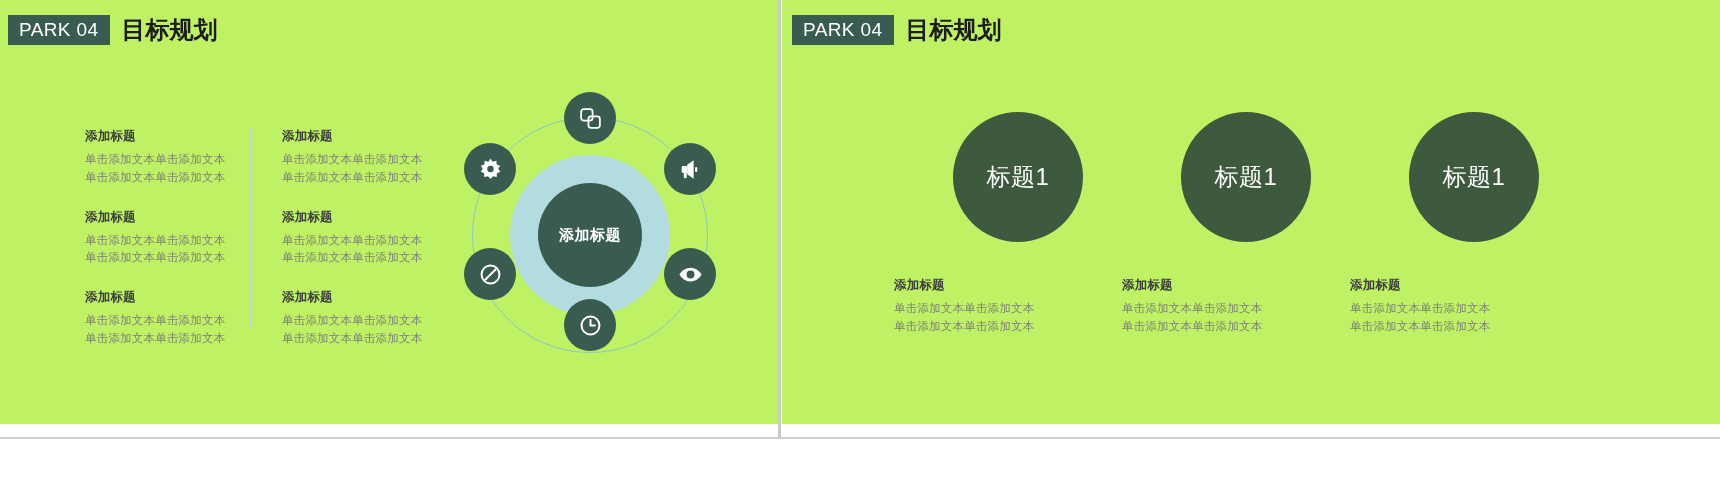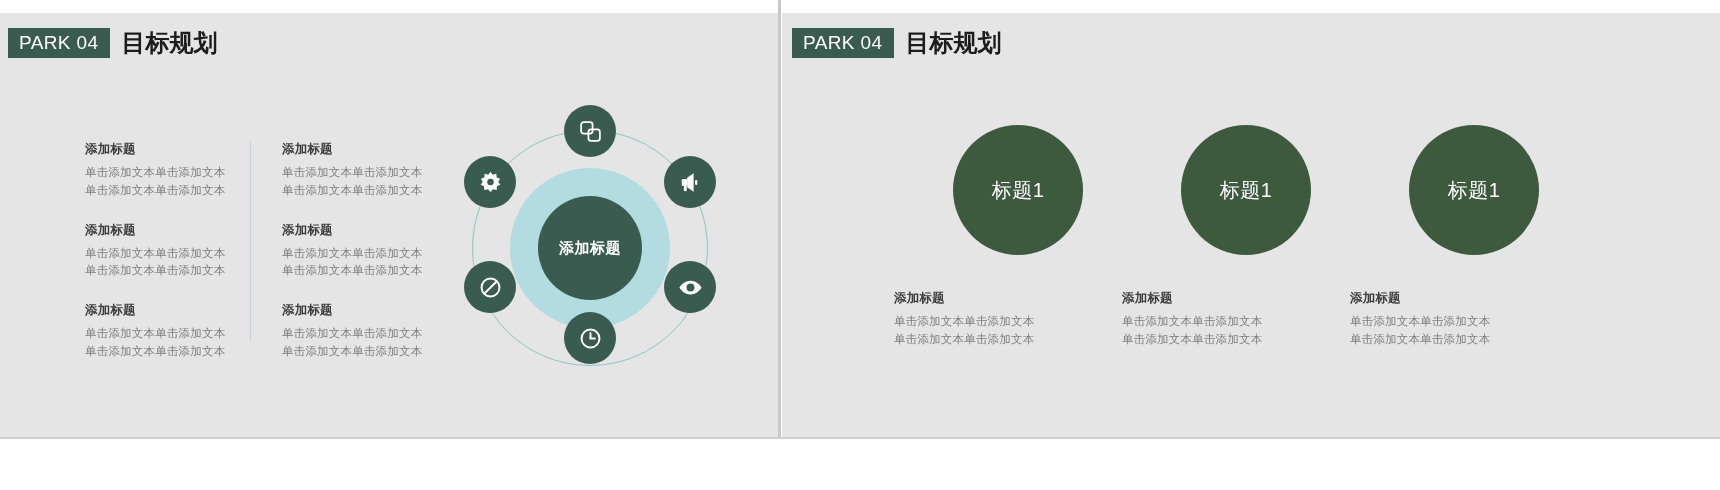"PARK 04" .slide { background: #e5e5e5 -> #bef264; top: 13px -> 0 }
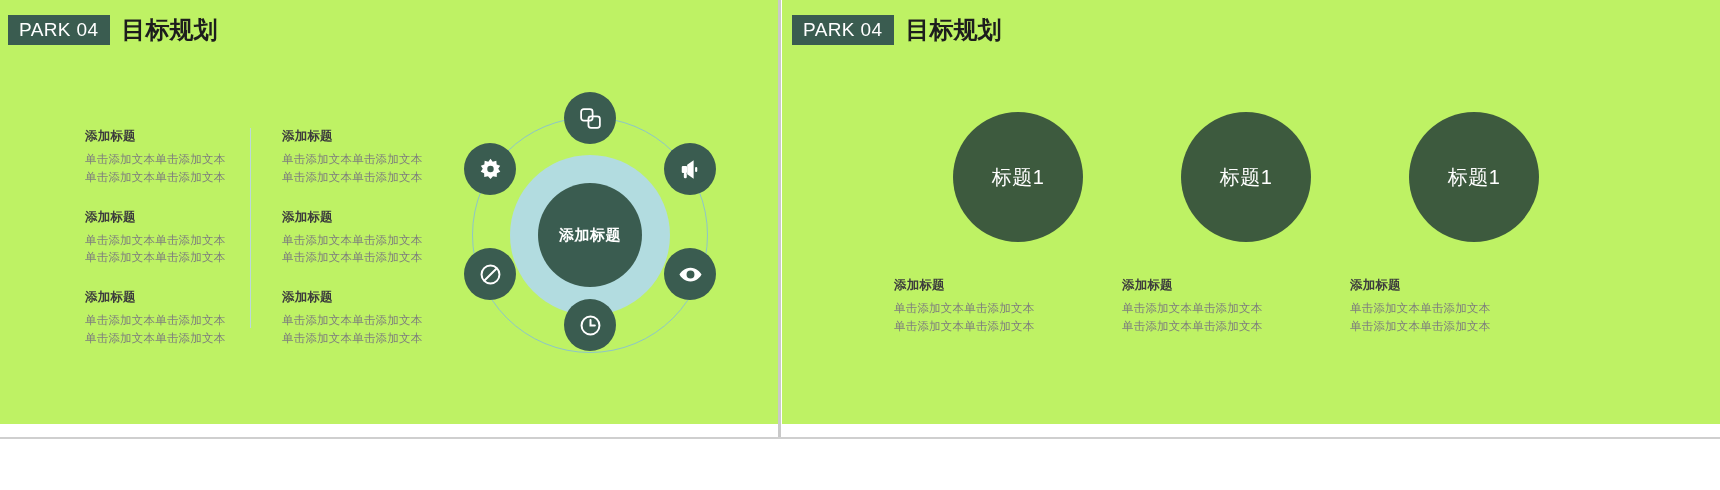"标题1" .rc-circle span { font-size: 20px -> 24px }
